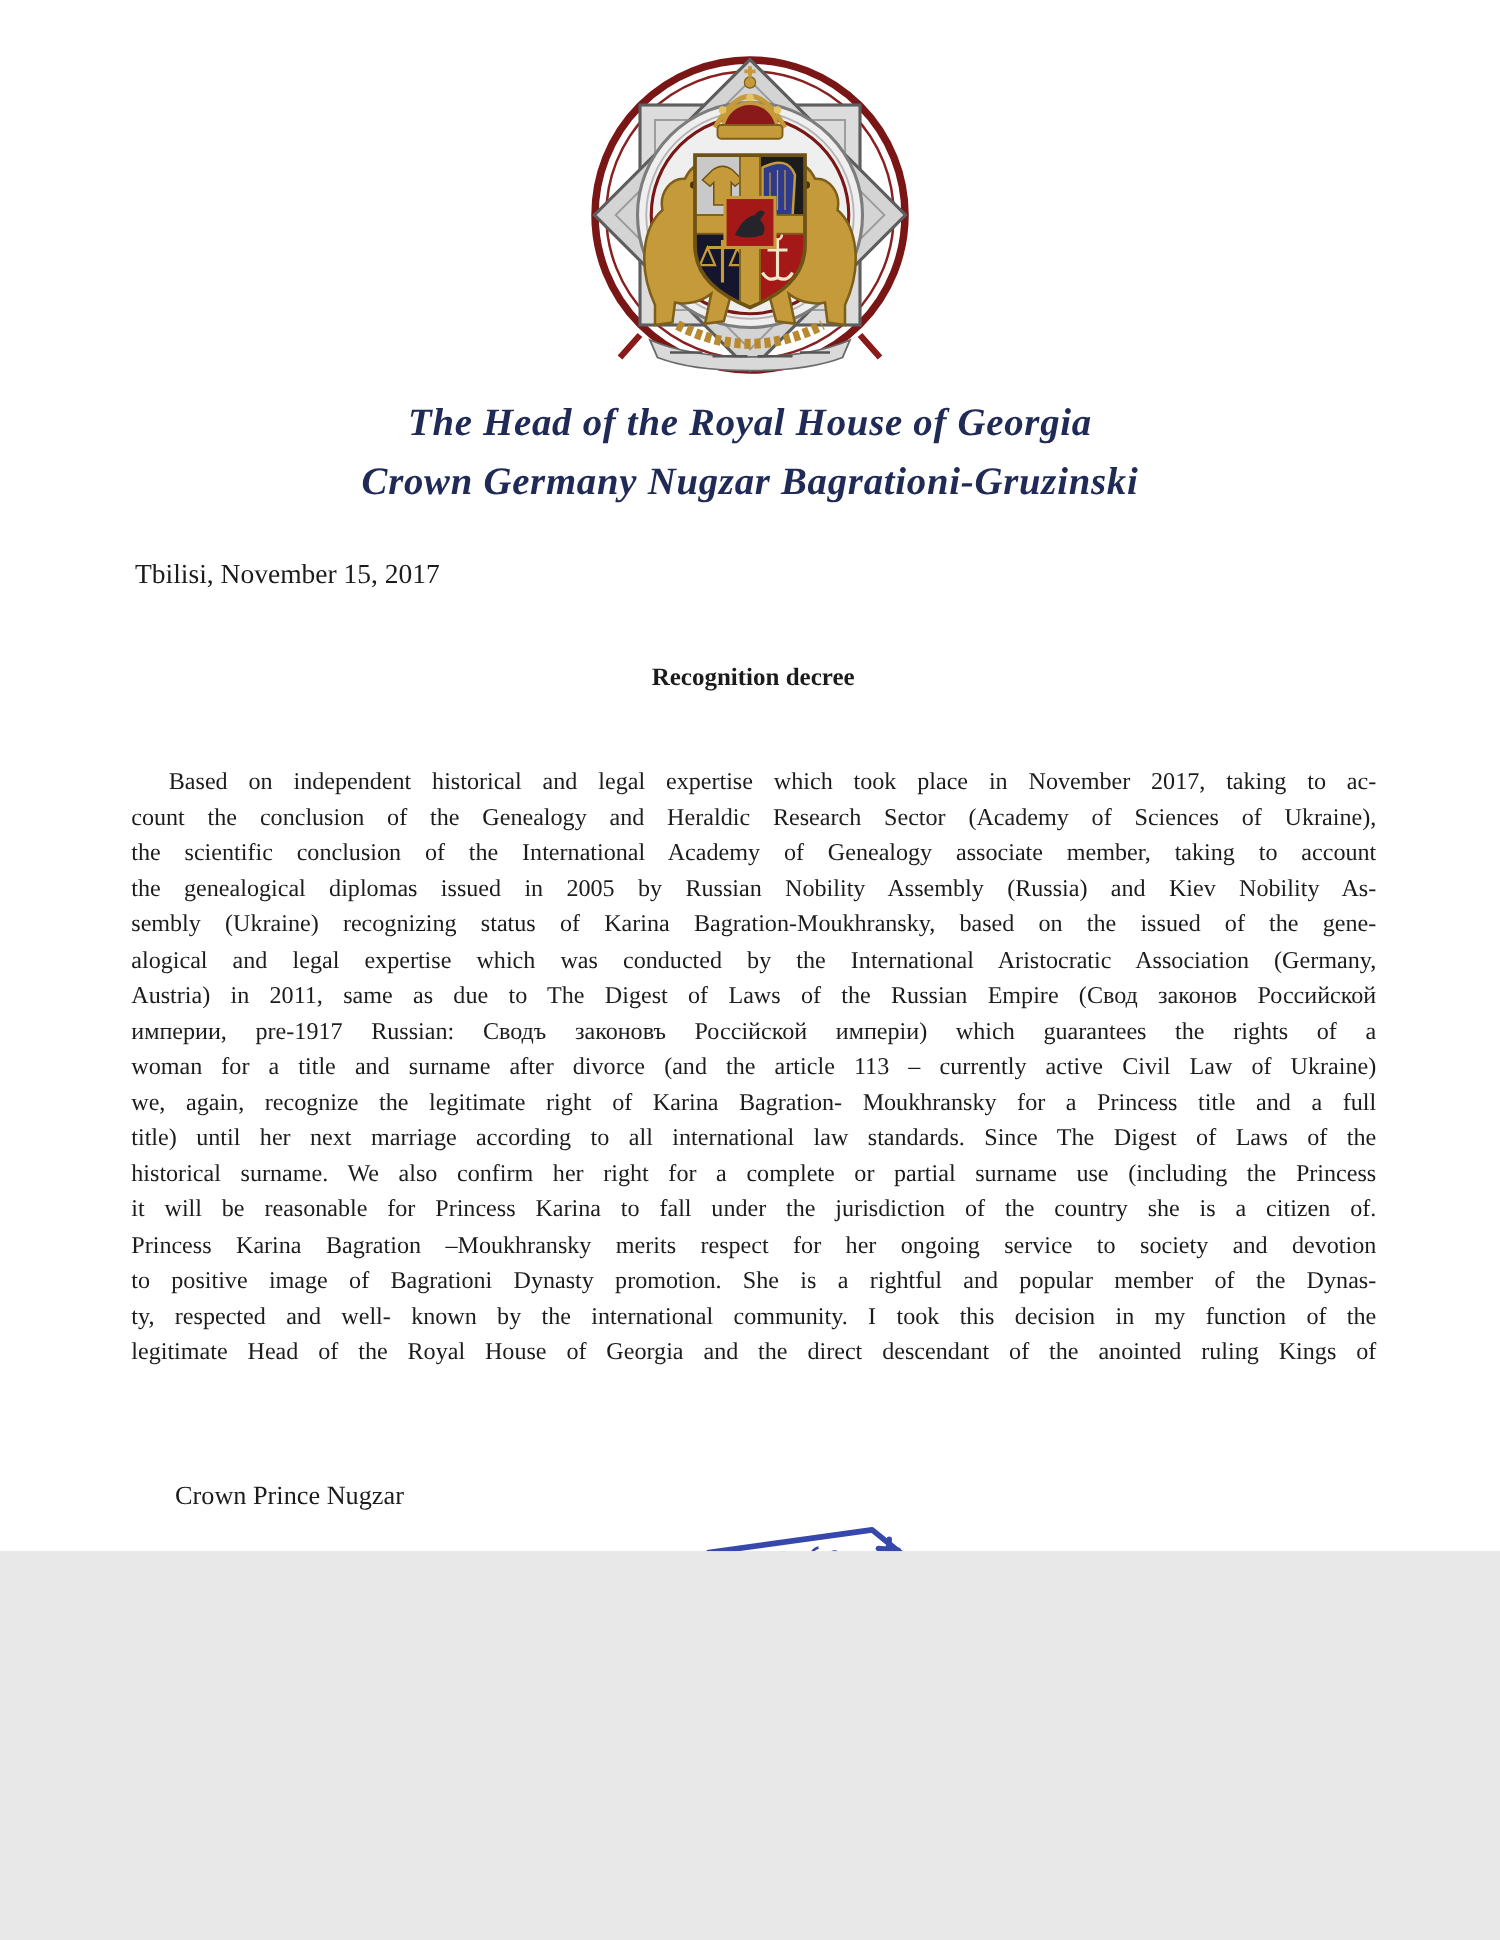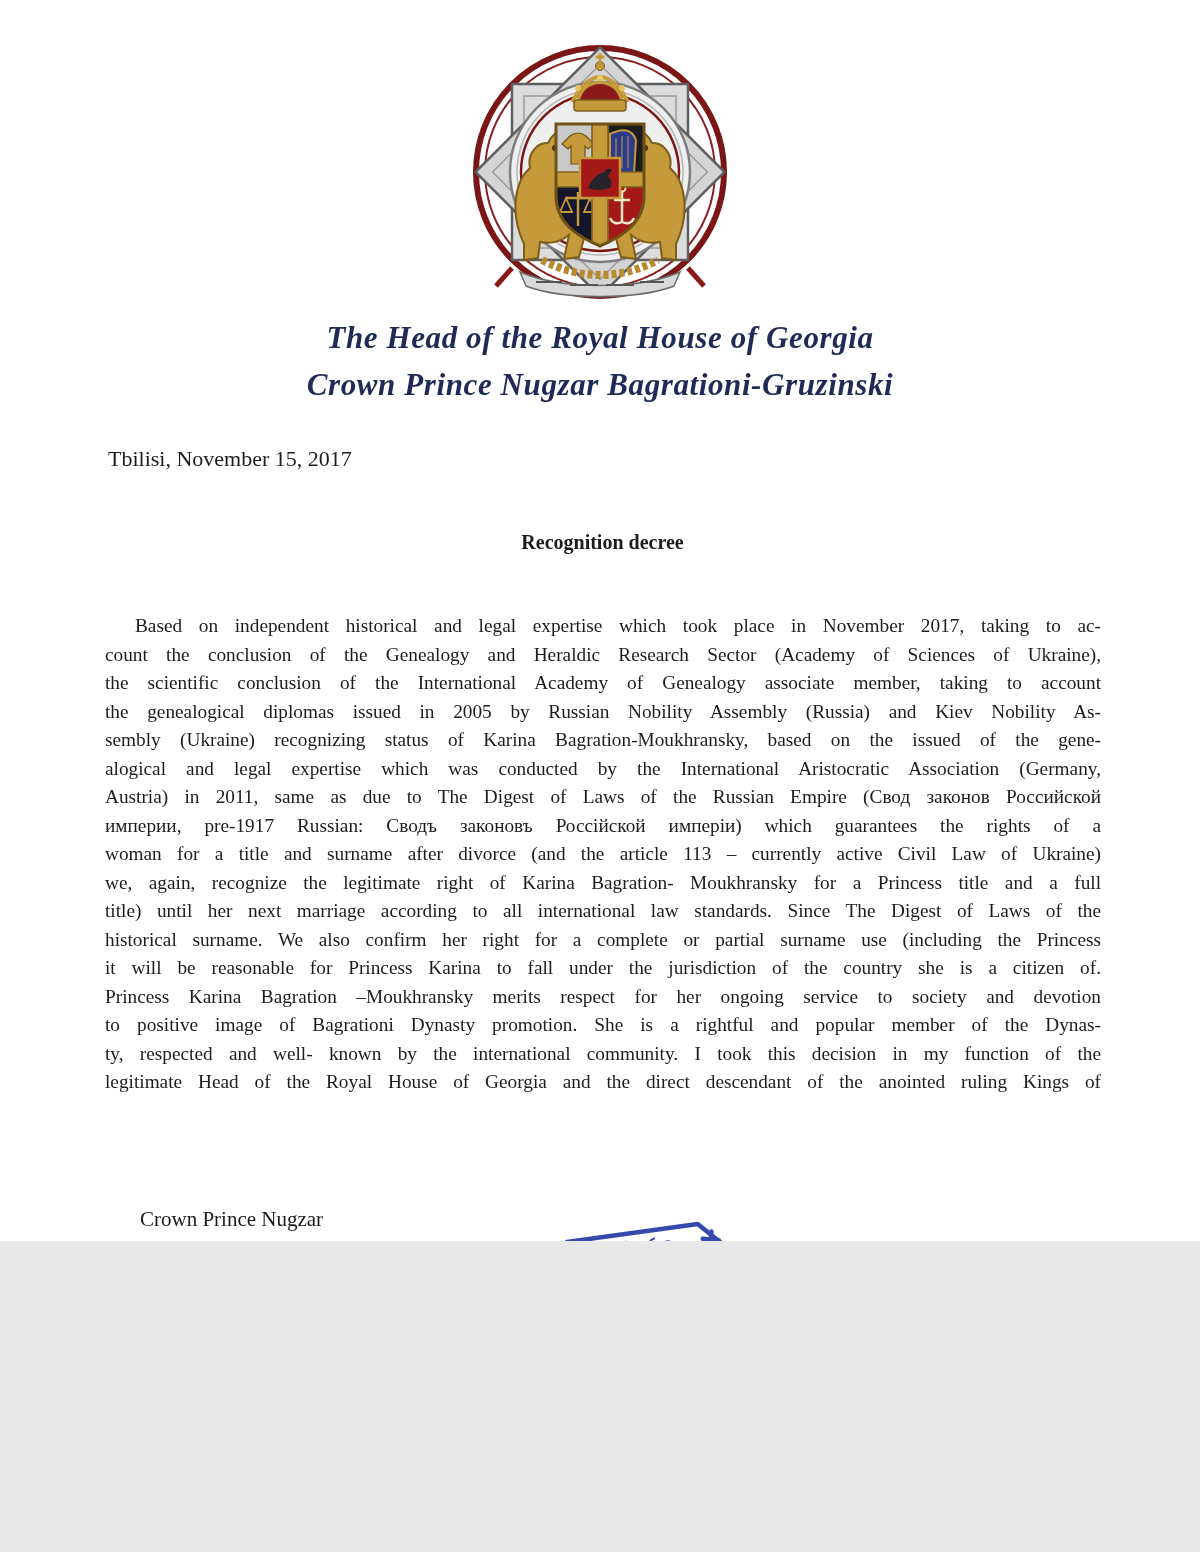"Crown Prince Nugzar Bagrationi-Gruzinski" div { text: Prince -> Germany }
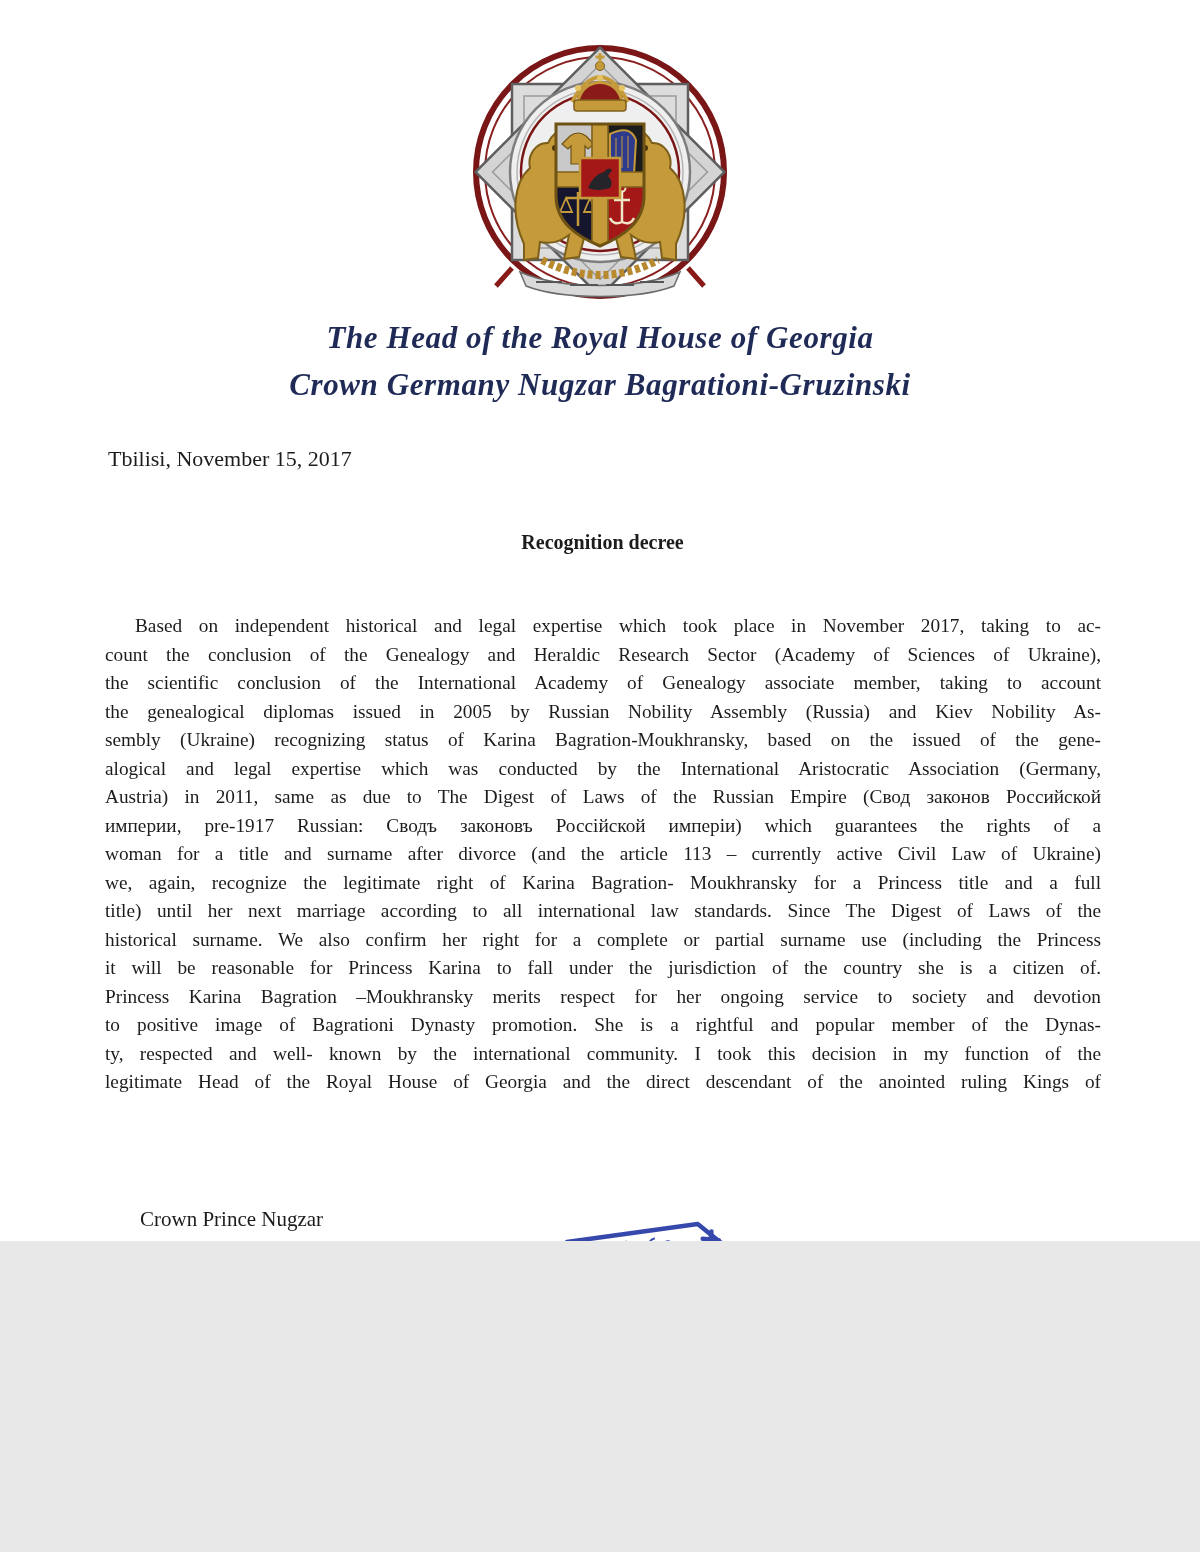"Crown Prince Nugzar" .signoff { margin-top: 23px -> none }
